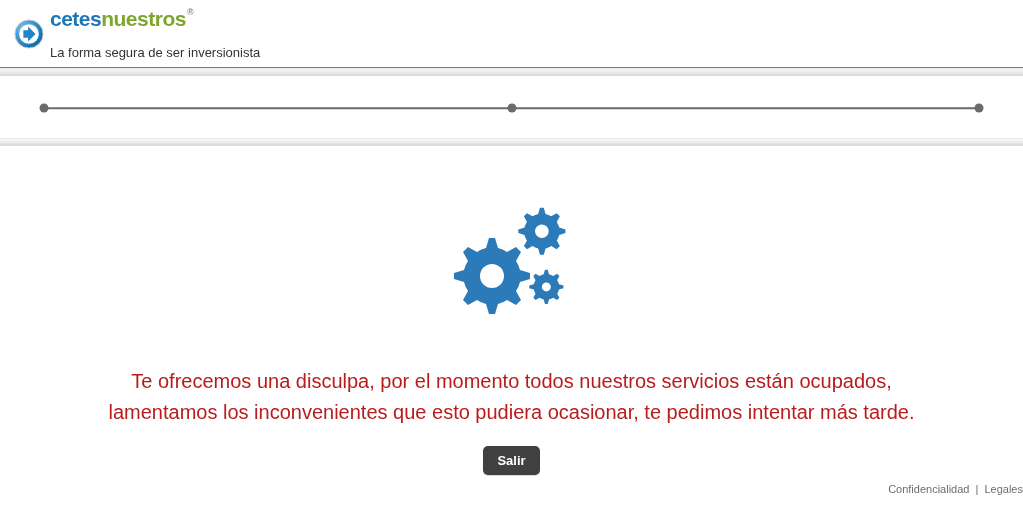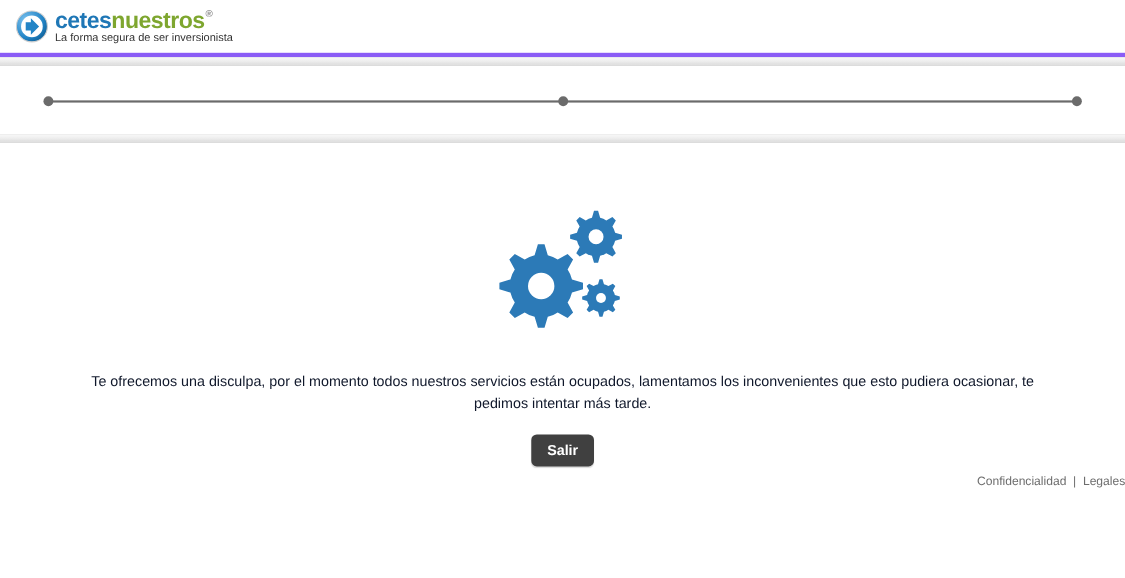"cetes" .header { border-bottom: 4px solid #8b5cf6 -> 1px solid #8b5cf6 }
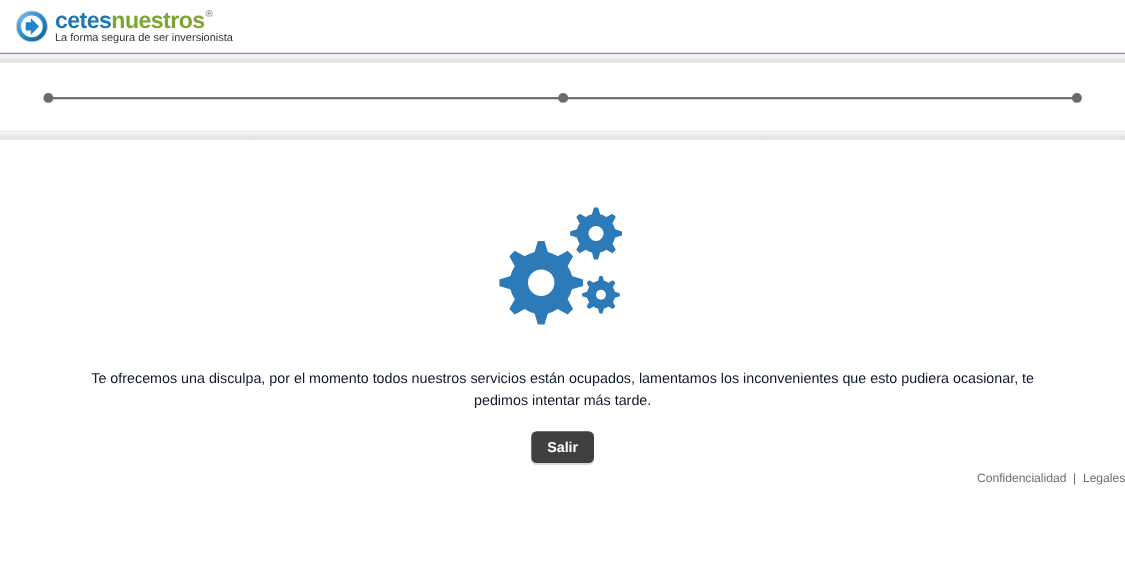"La forma segura de ser" .logo-tag { font-size: 10px -> 13px; margin-top: 1px -> 17px }
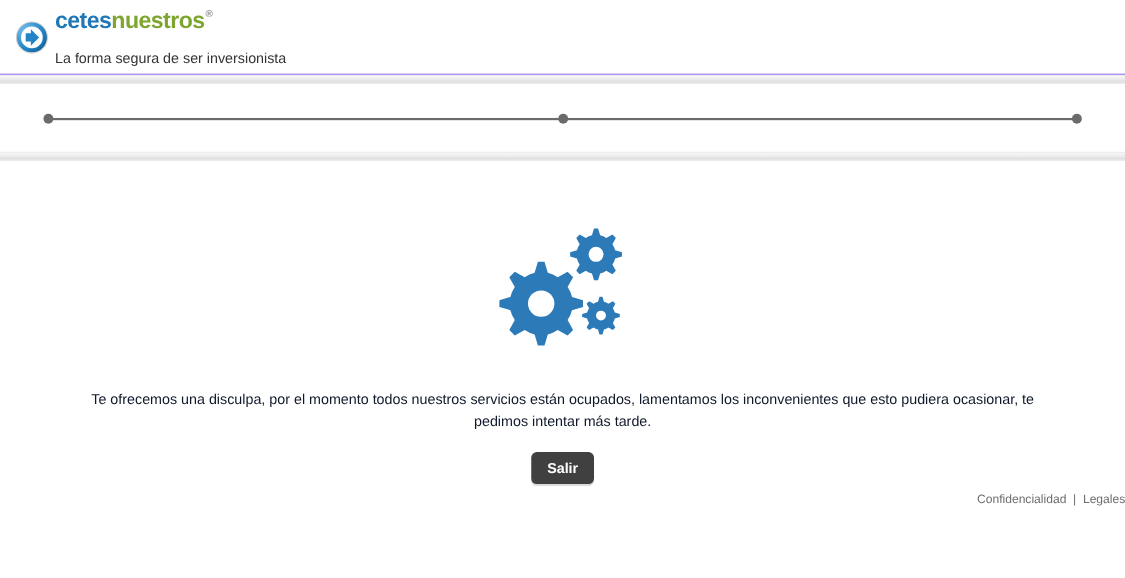"Te ofrecemos una disculpa, por" .message { color: #0f172a -> #b91c1c; font-size: 13px -> 20px; margin: 27px auto 0 -> 40px auto 0 }
